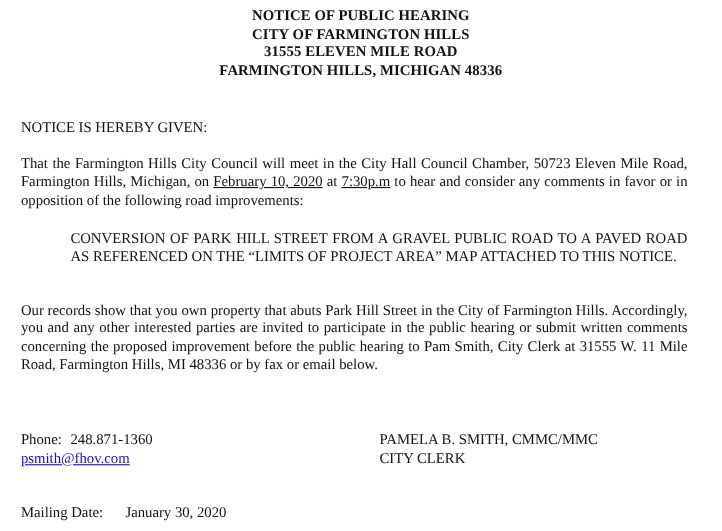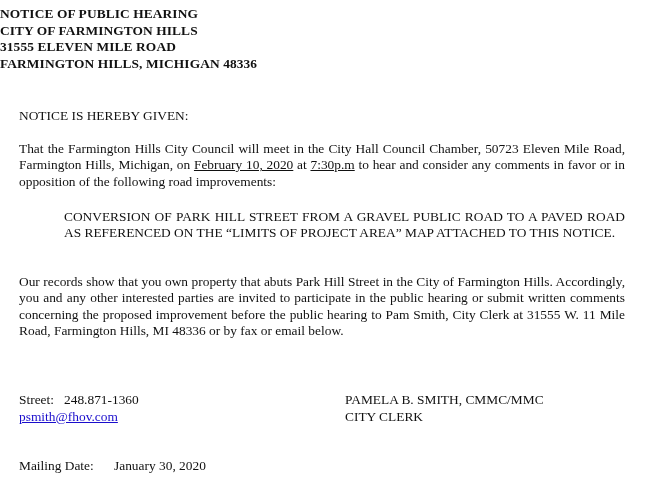"NOTICE OF PUBLIC HEARING" .header { text-align: none -> center }
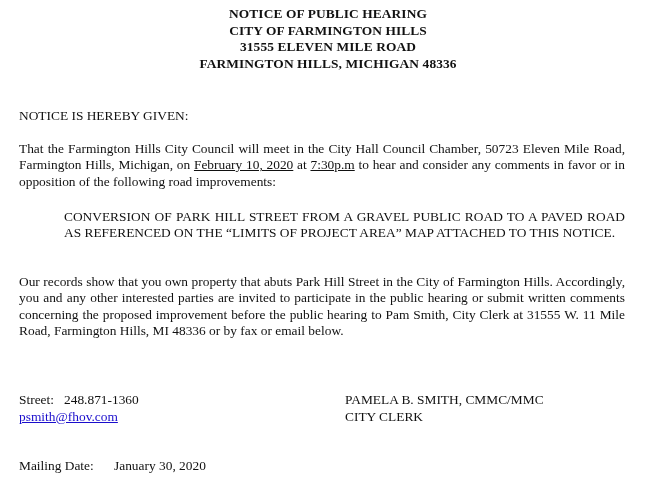"Street:" span.lbl { text: Street -> Phone }
